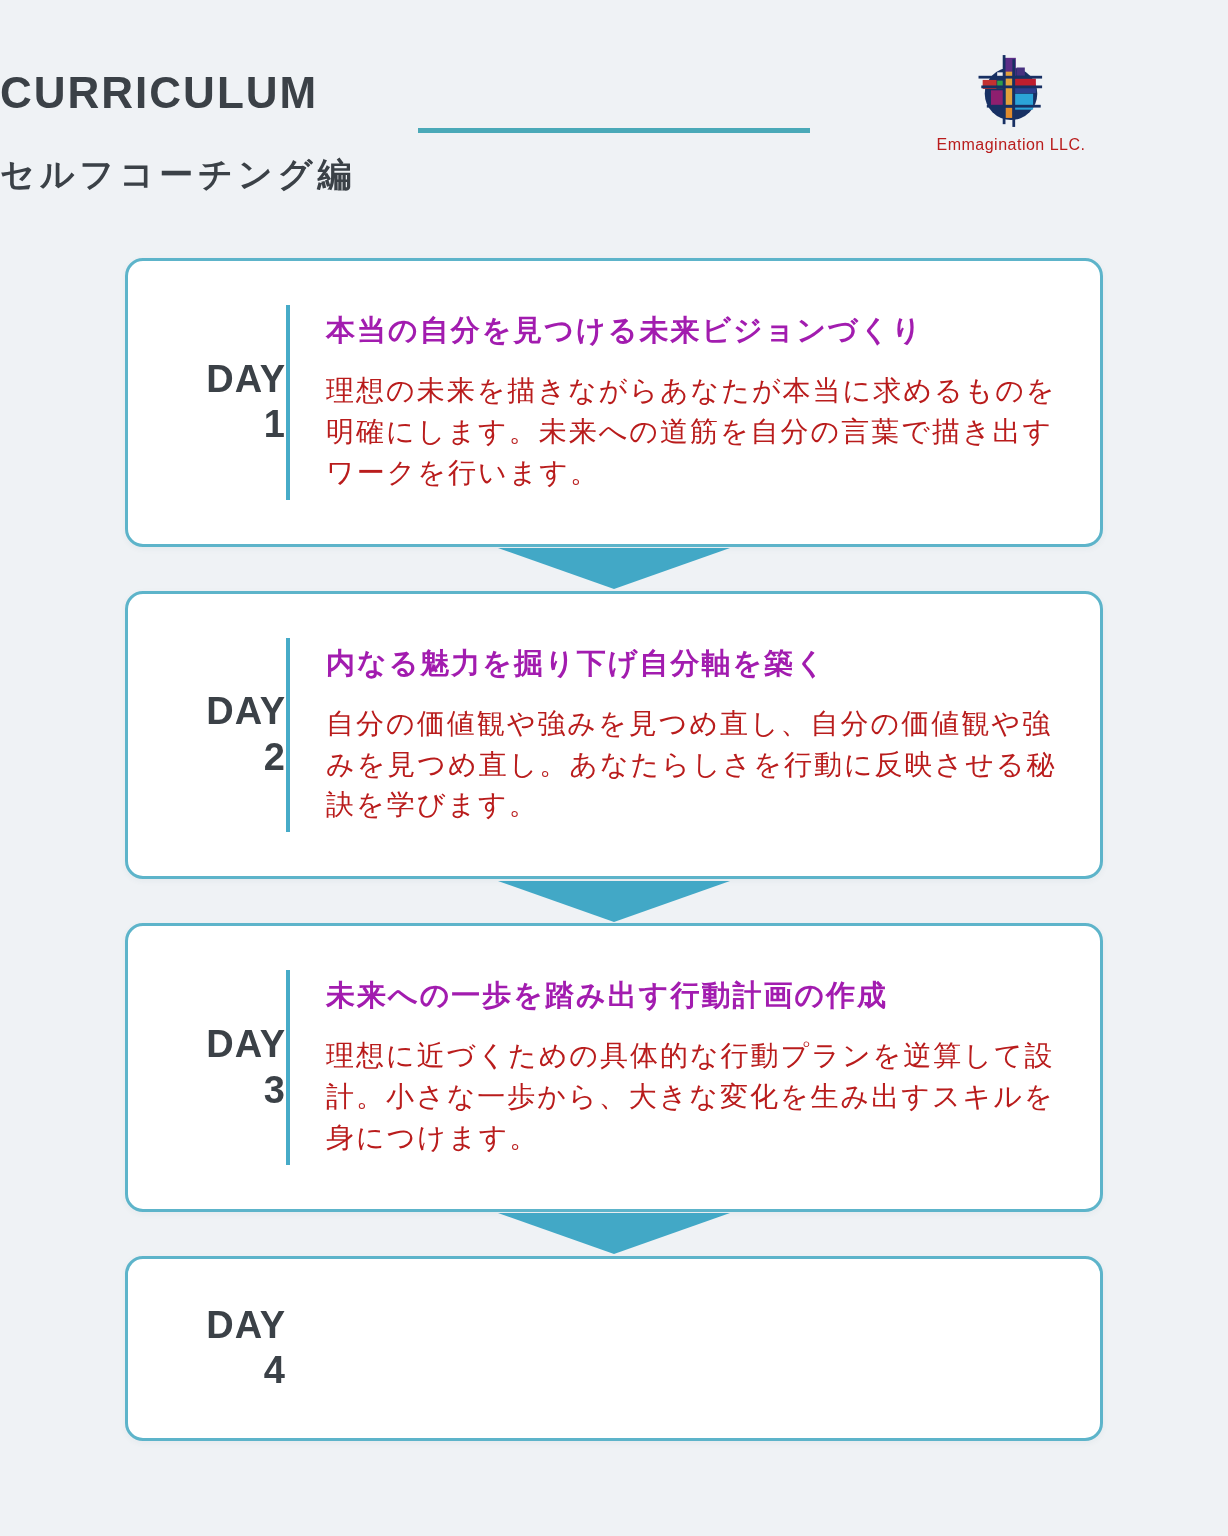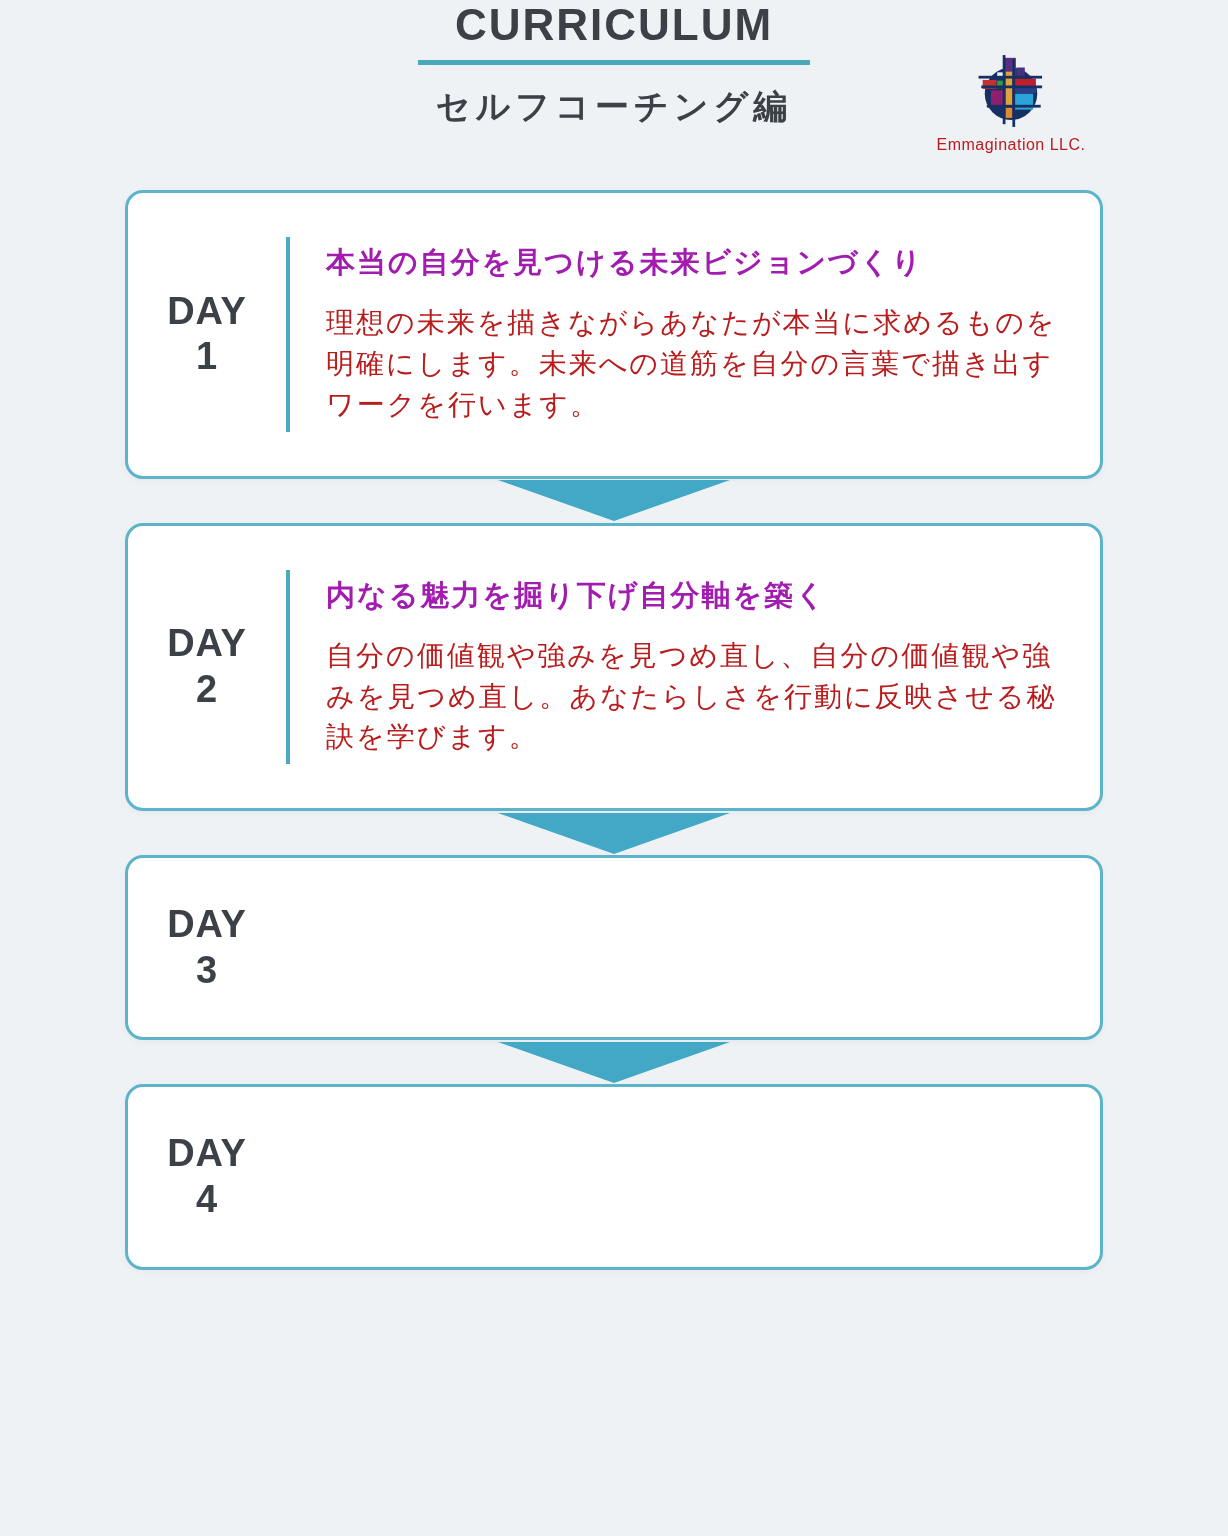"CURRICULUM" .header { padding-top: none -> 68px; text-align: center -> none }
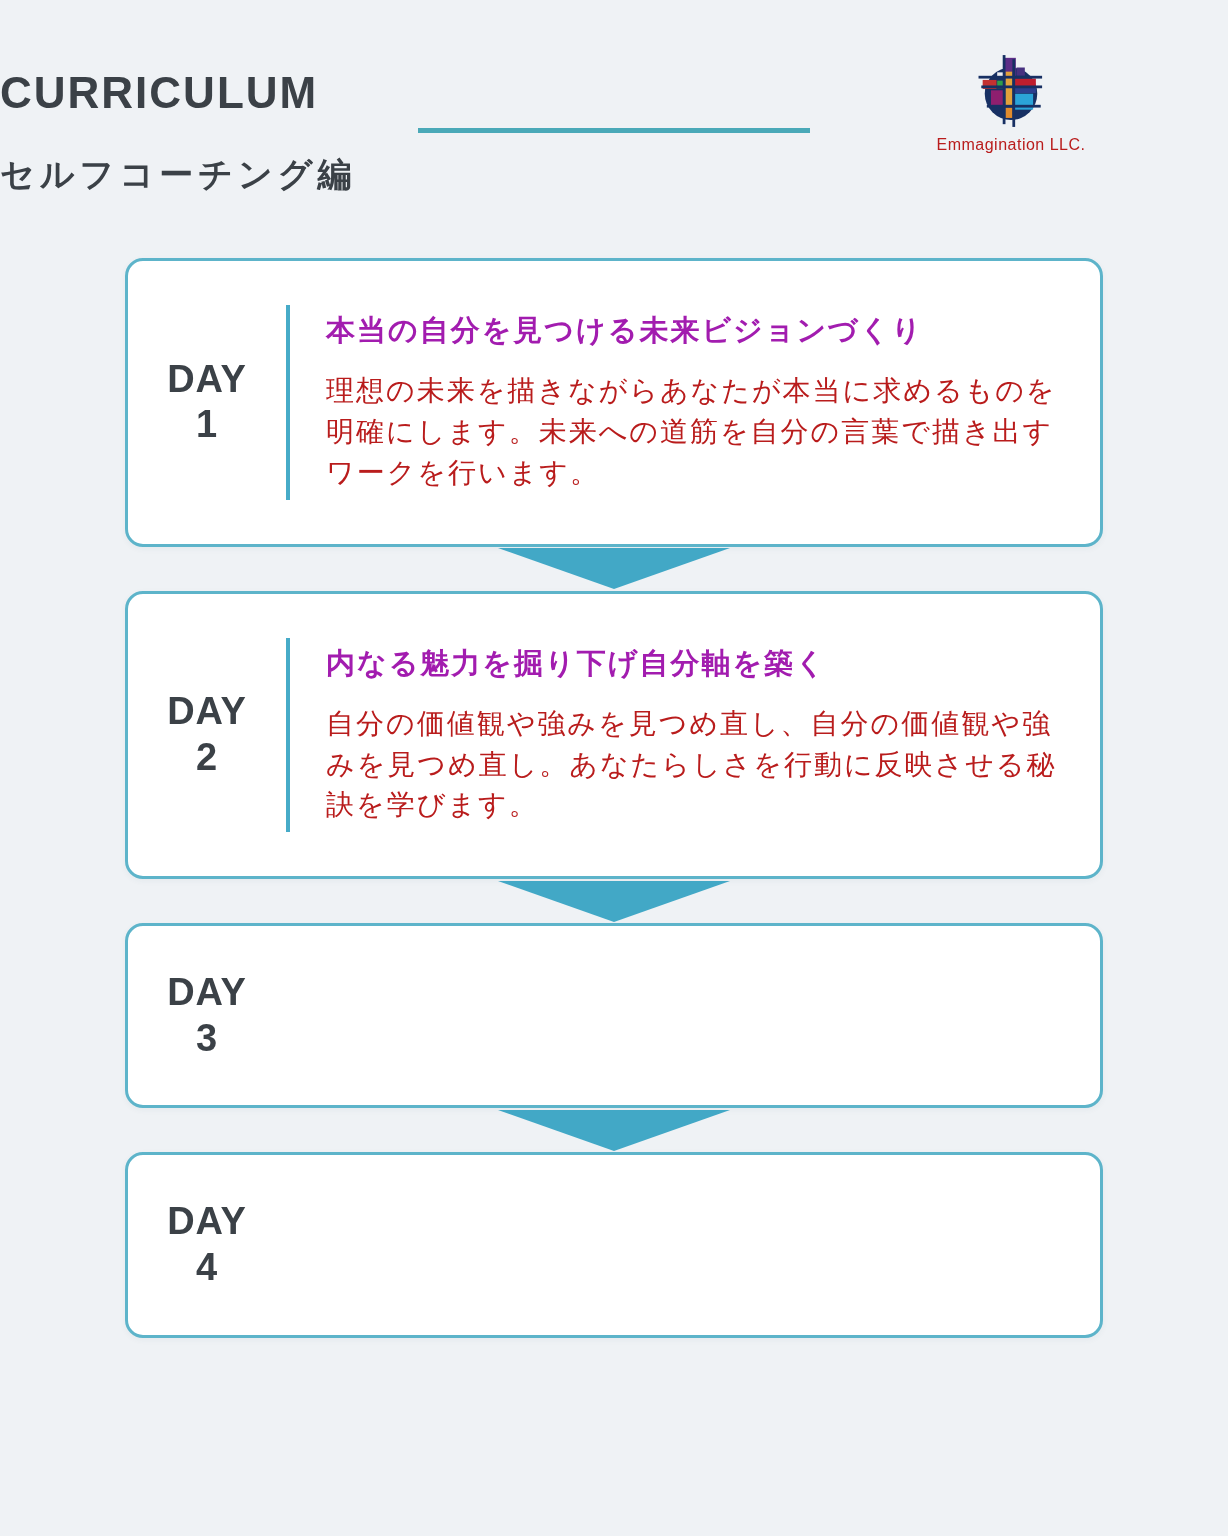"DAY" .day-label { text-align: center -> right }
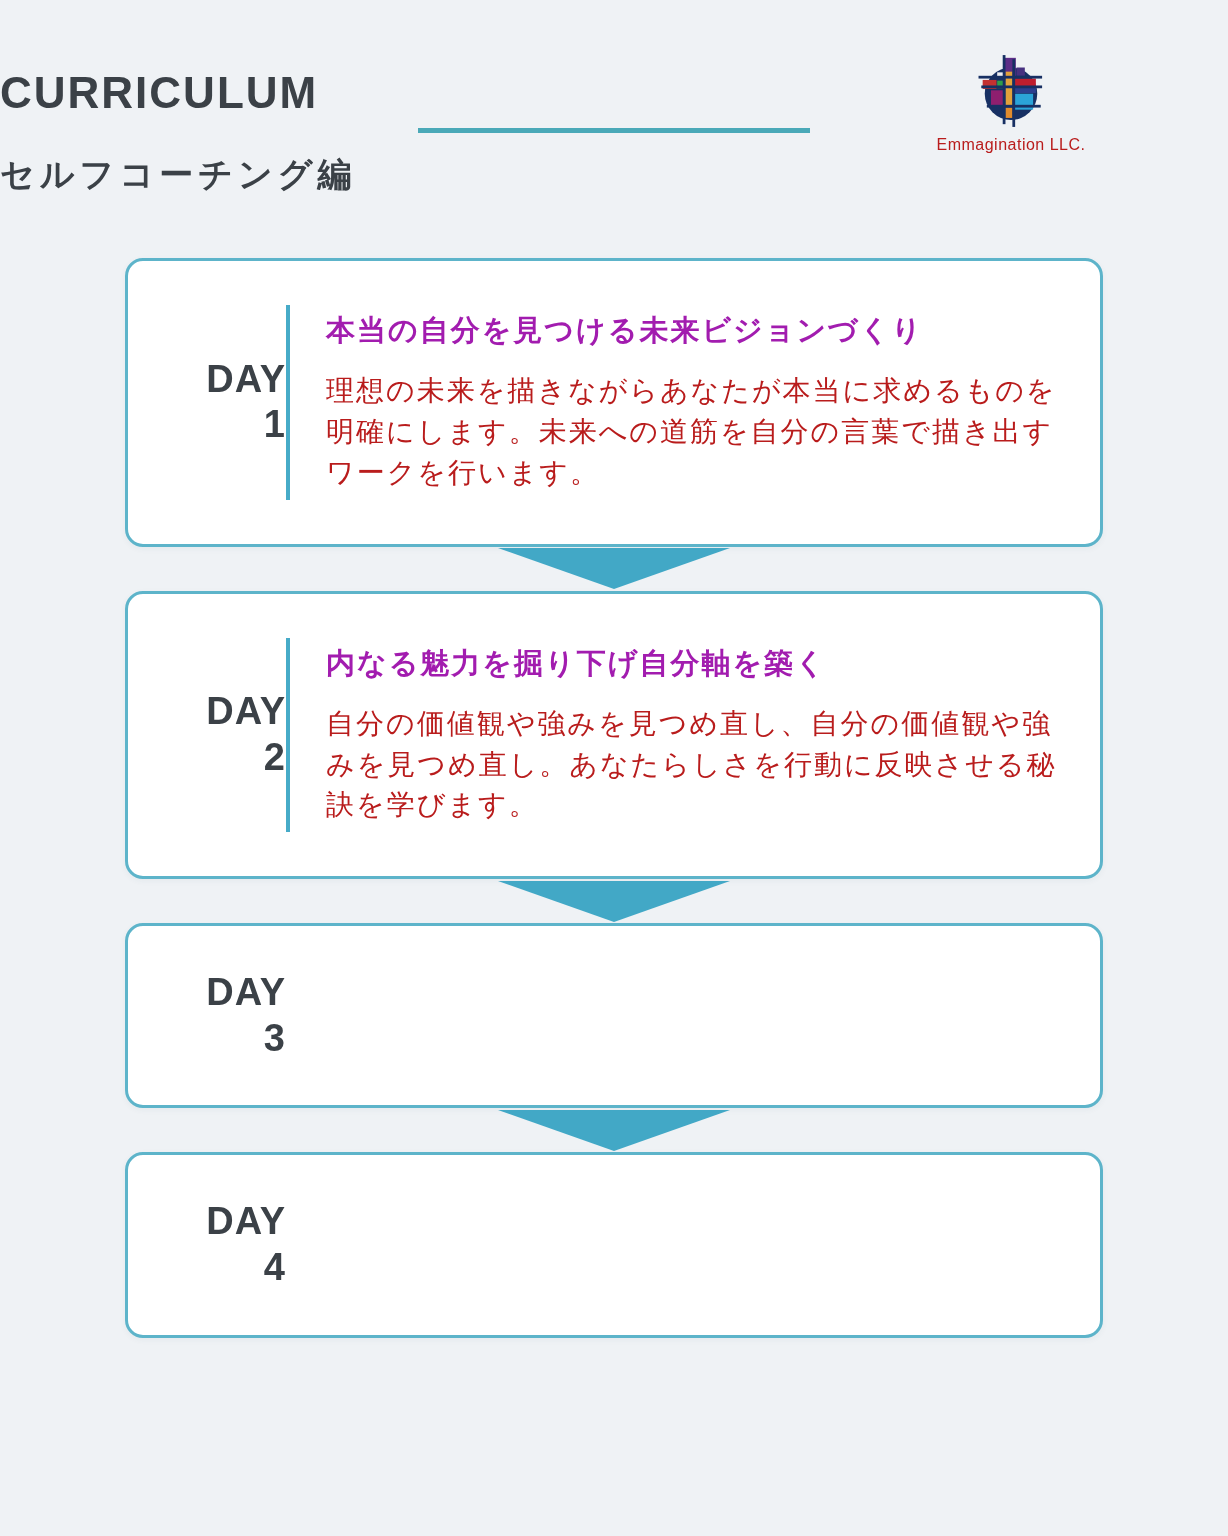"未来への一歩を踏み出す行動計画の作成" div.day-content { html: none -> <div> <h3>未来への一歩を踏み出す行動計画の作成</h3> <p>理想に近づくための具体的な行動プランを逆算して設計。小さな一歩から、大きな変化を生み出すスキルを身につけます。</p> </div> }
